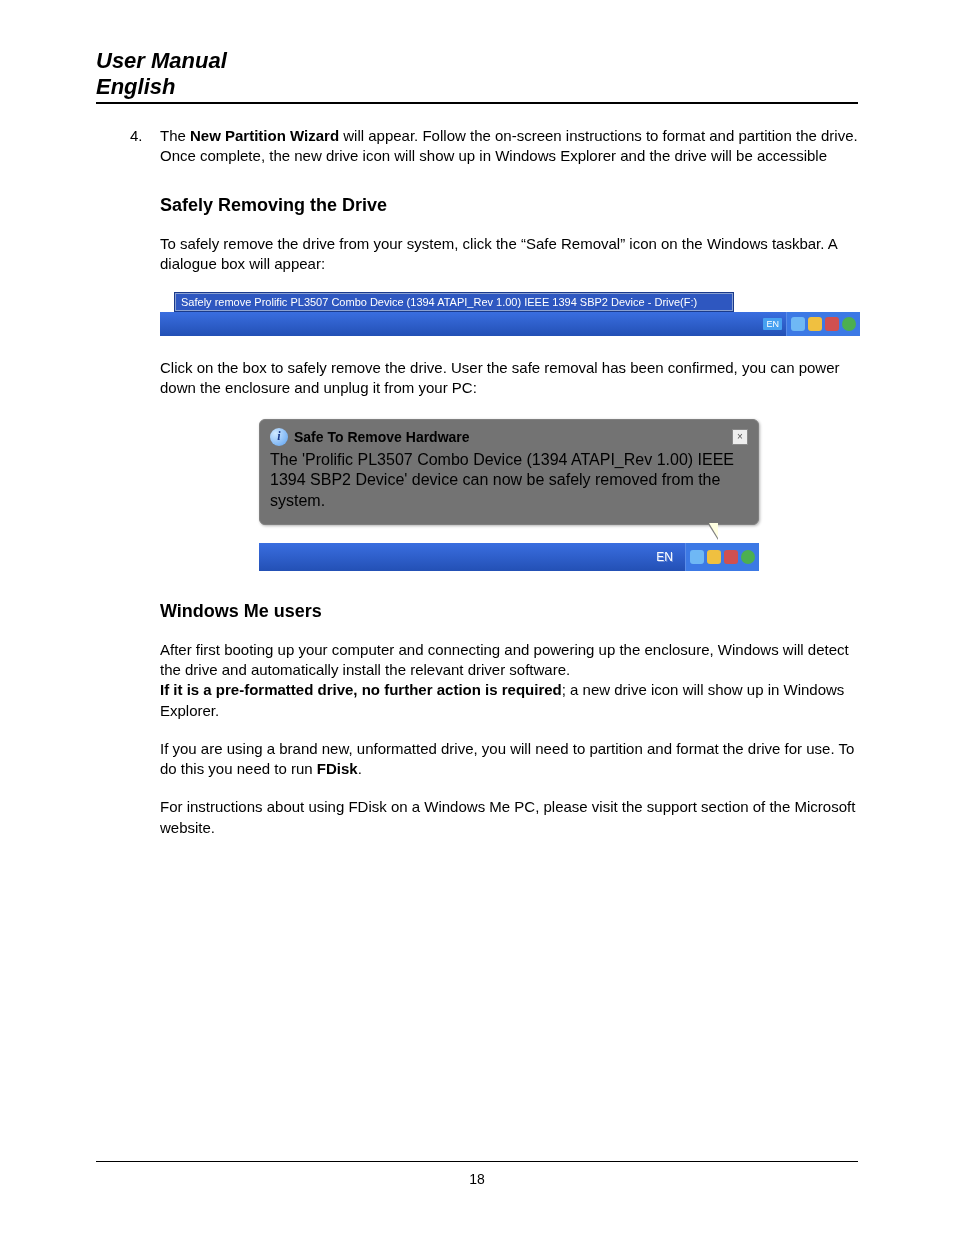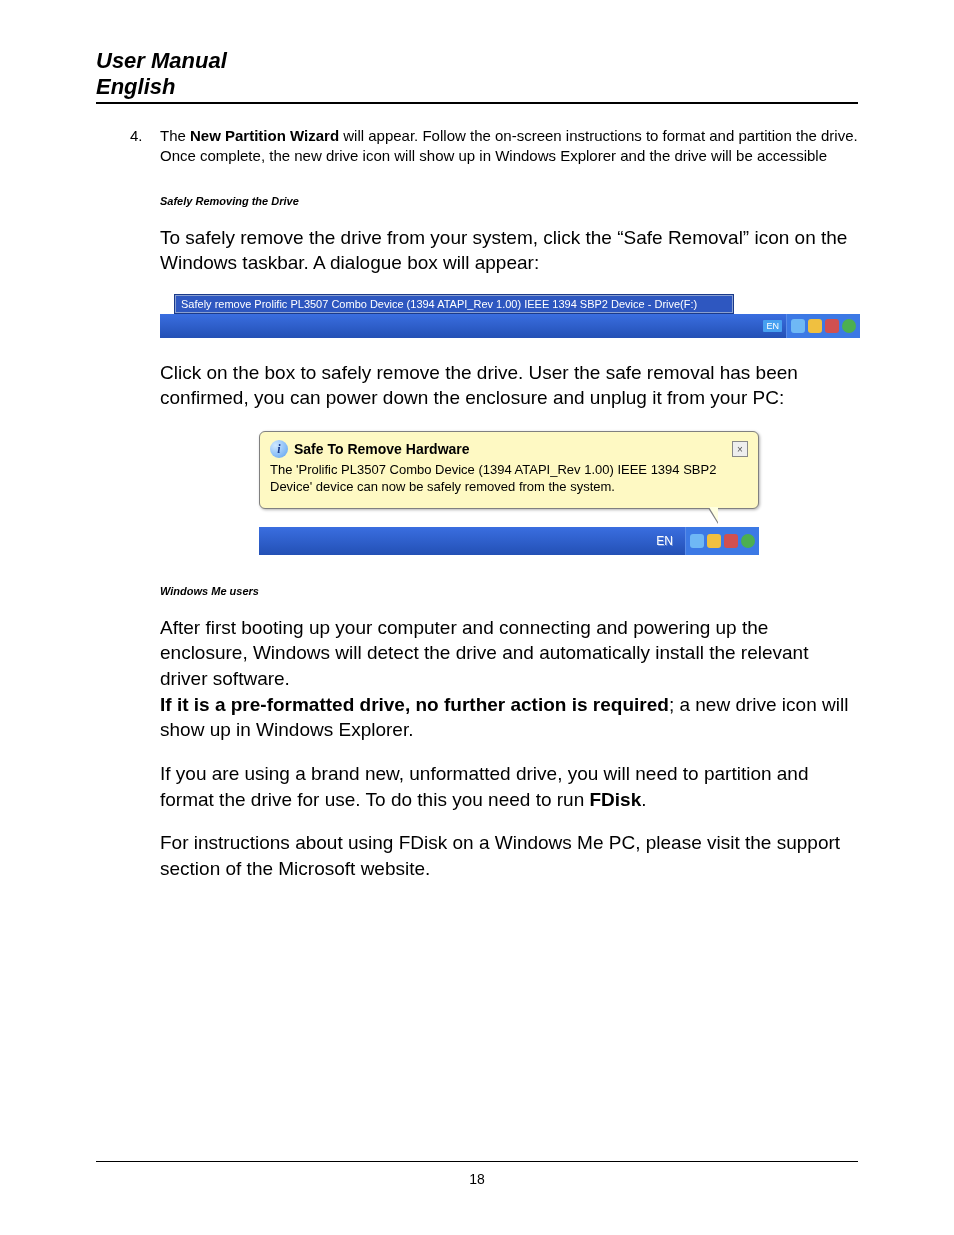"Safely Removing the Drive" .section-sub { font-size: 11px -> 18px; font-style: italic -> none }
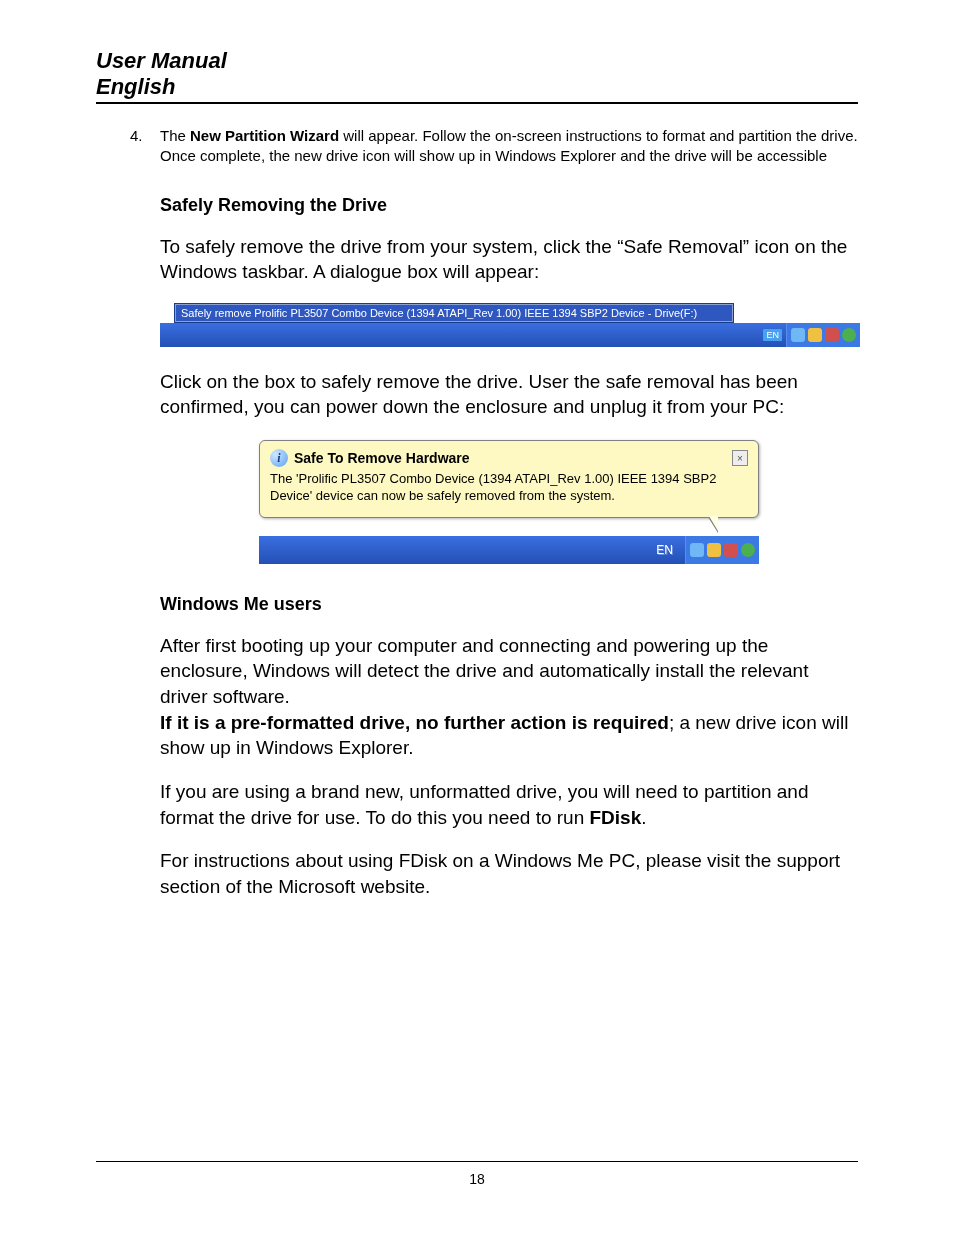"To safely remove the drive" .para { font-size: 19px -> 15px }
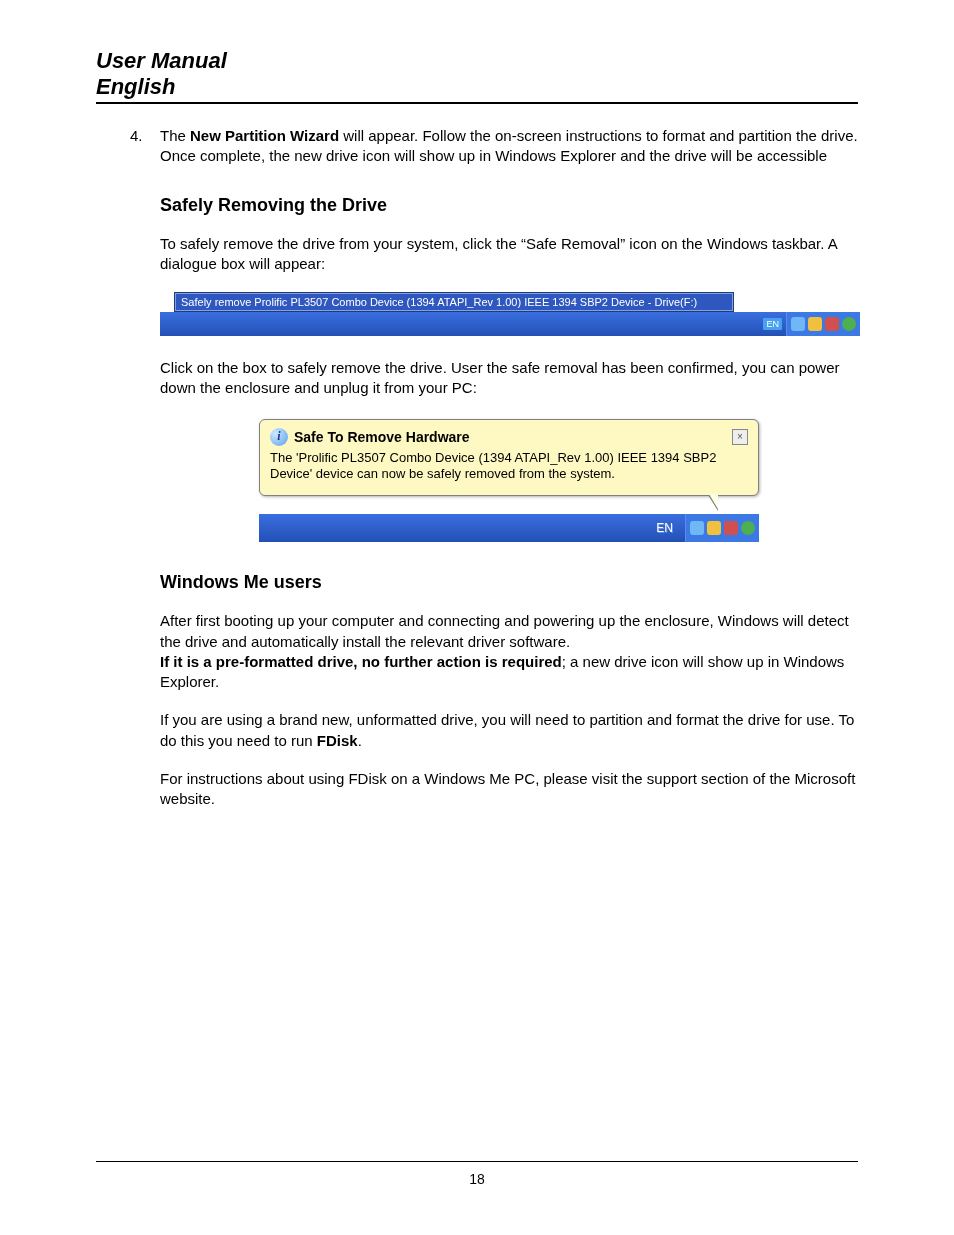"Safe To Remove Hardware" .balloon { background: #fef9c3 -> #737373 }
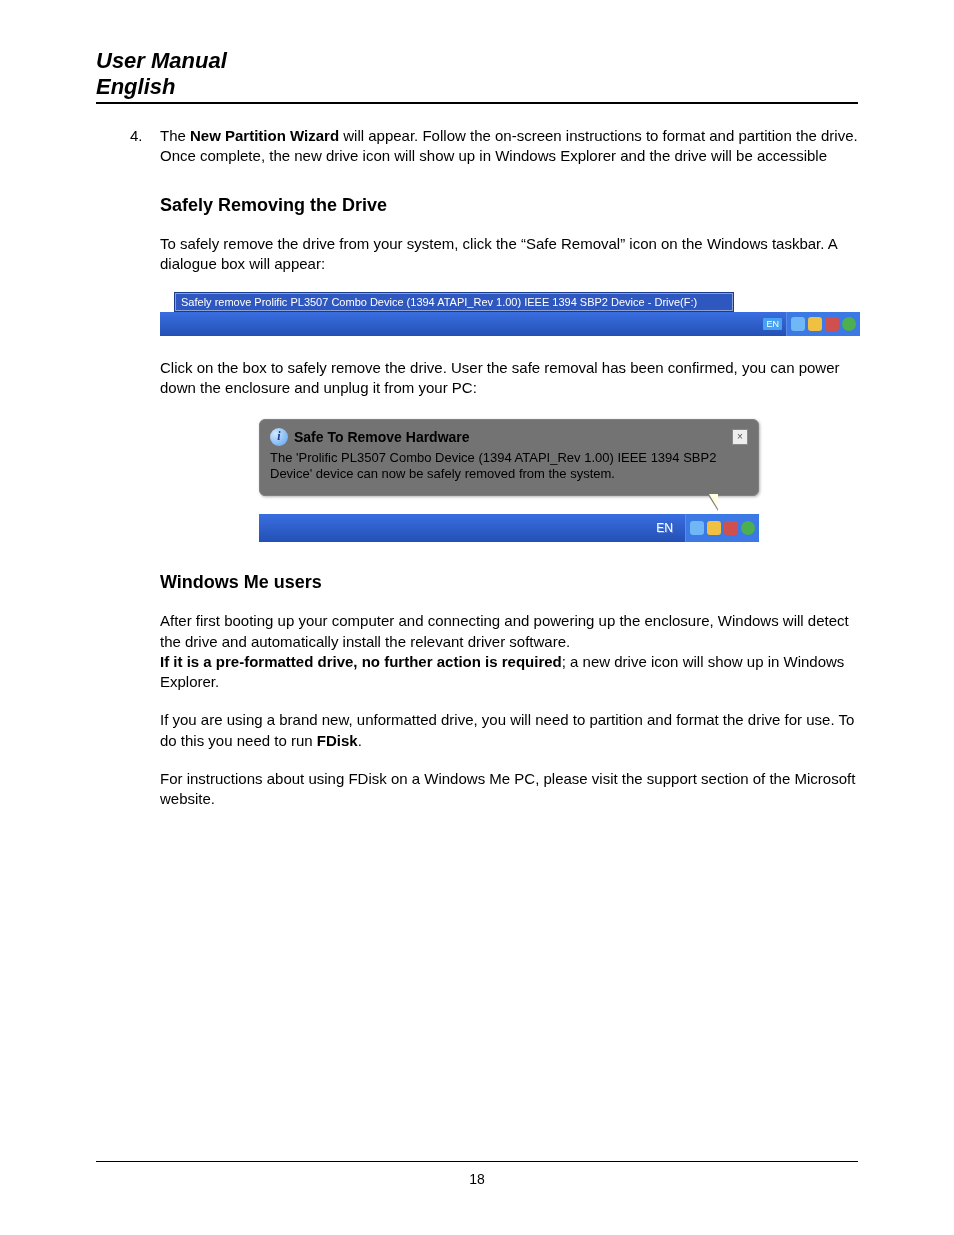"The 'Prolific PL3507 Combo Device" .balloon-body { font-size: 13px -> 16px }
